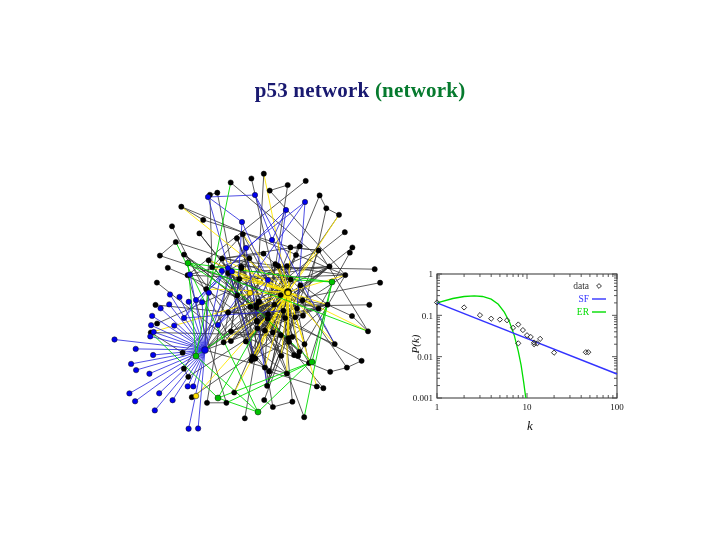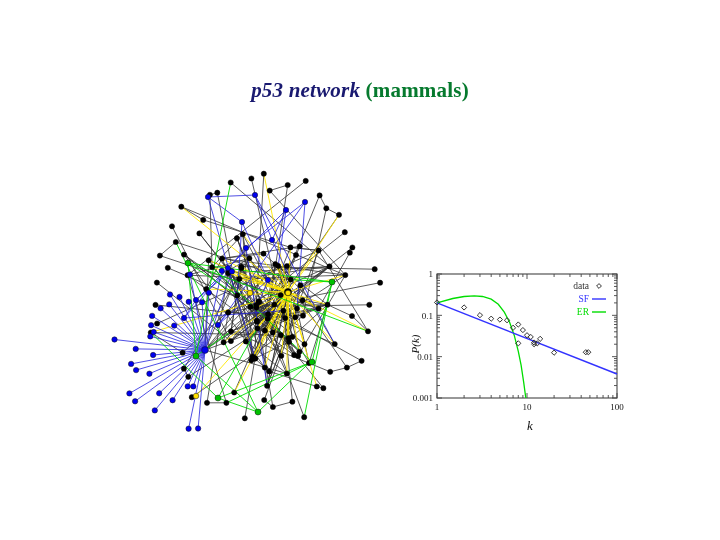"p53 network" #title .t-main { font-style: italic -> none }
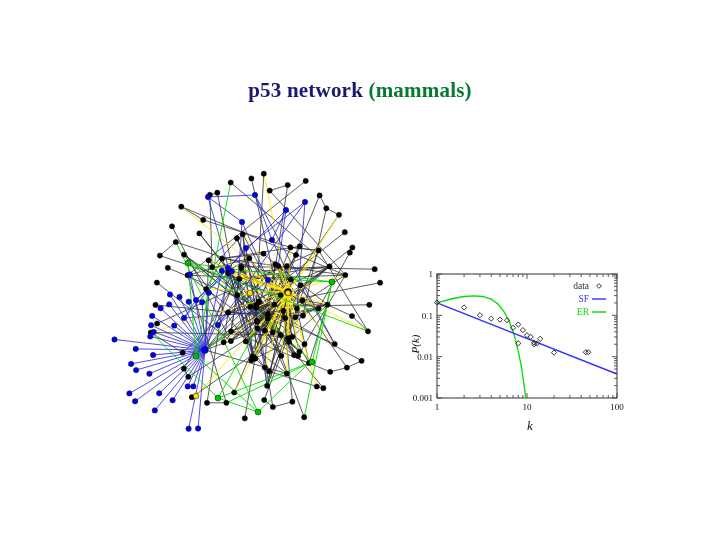"(mammals)" span.t-sub { text: mammals -> network }
